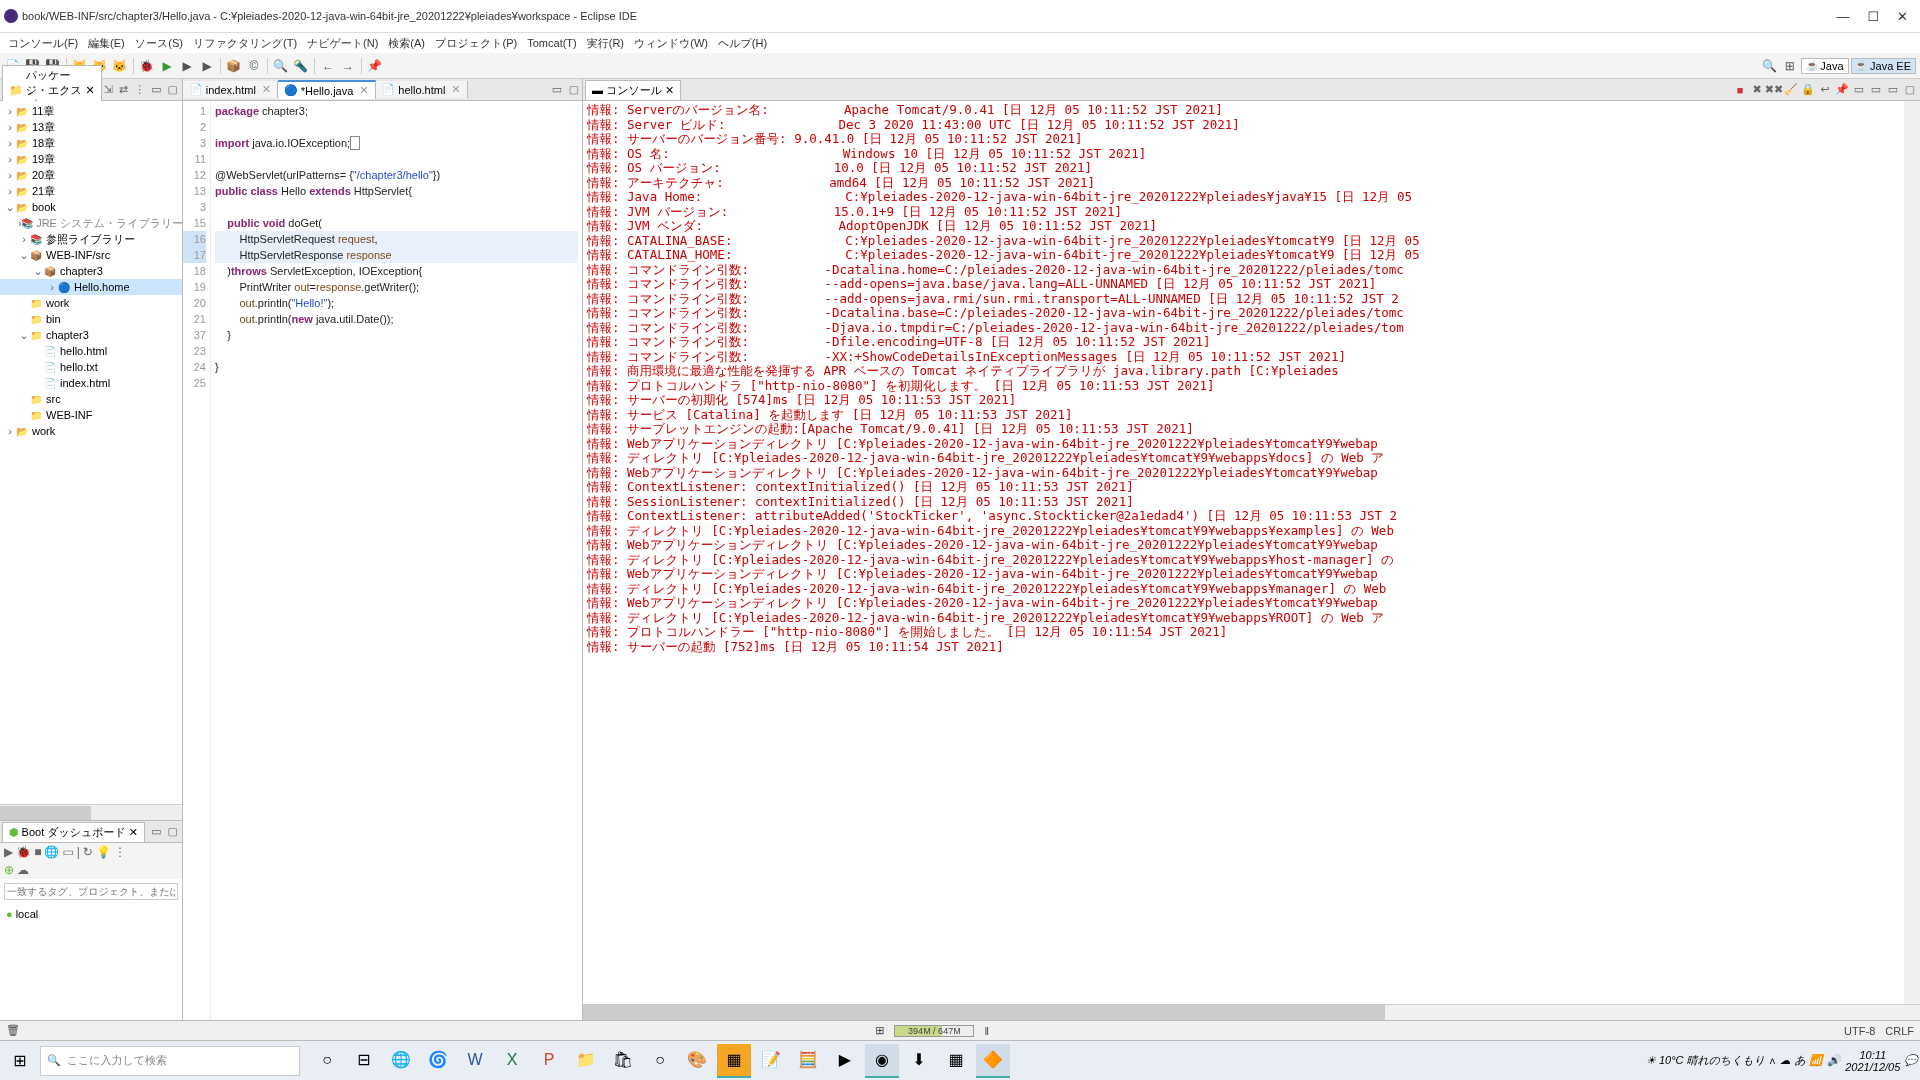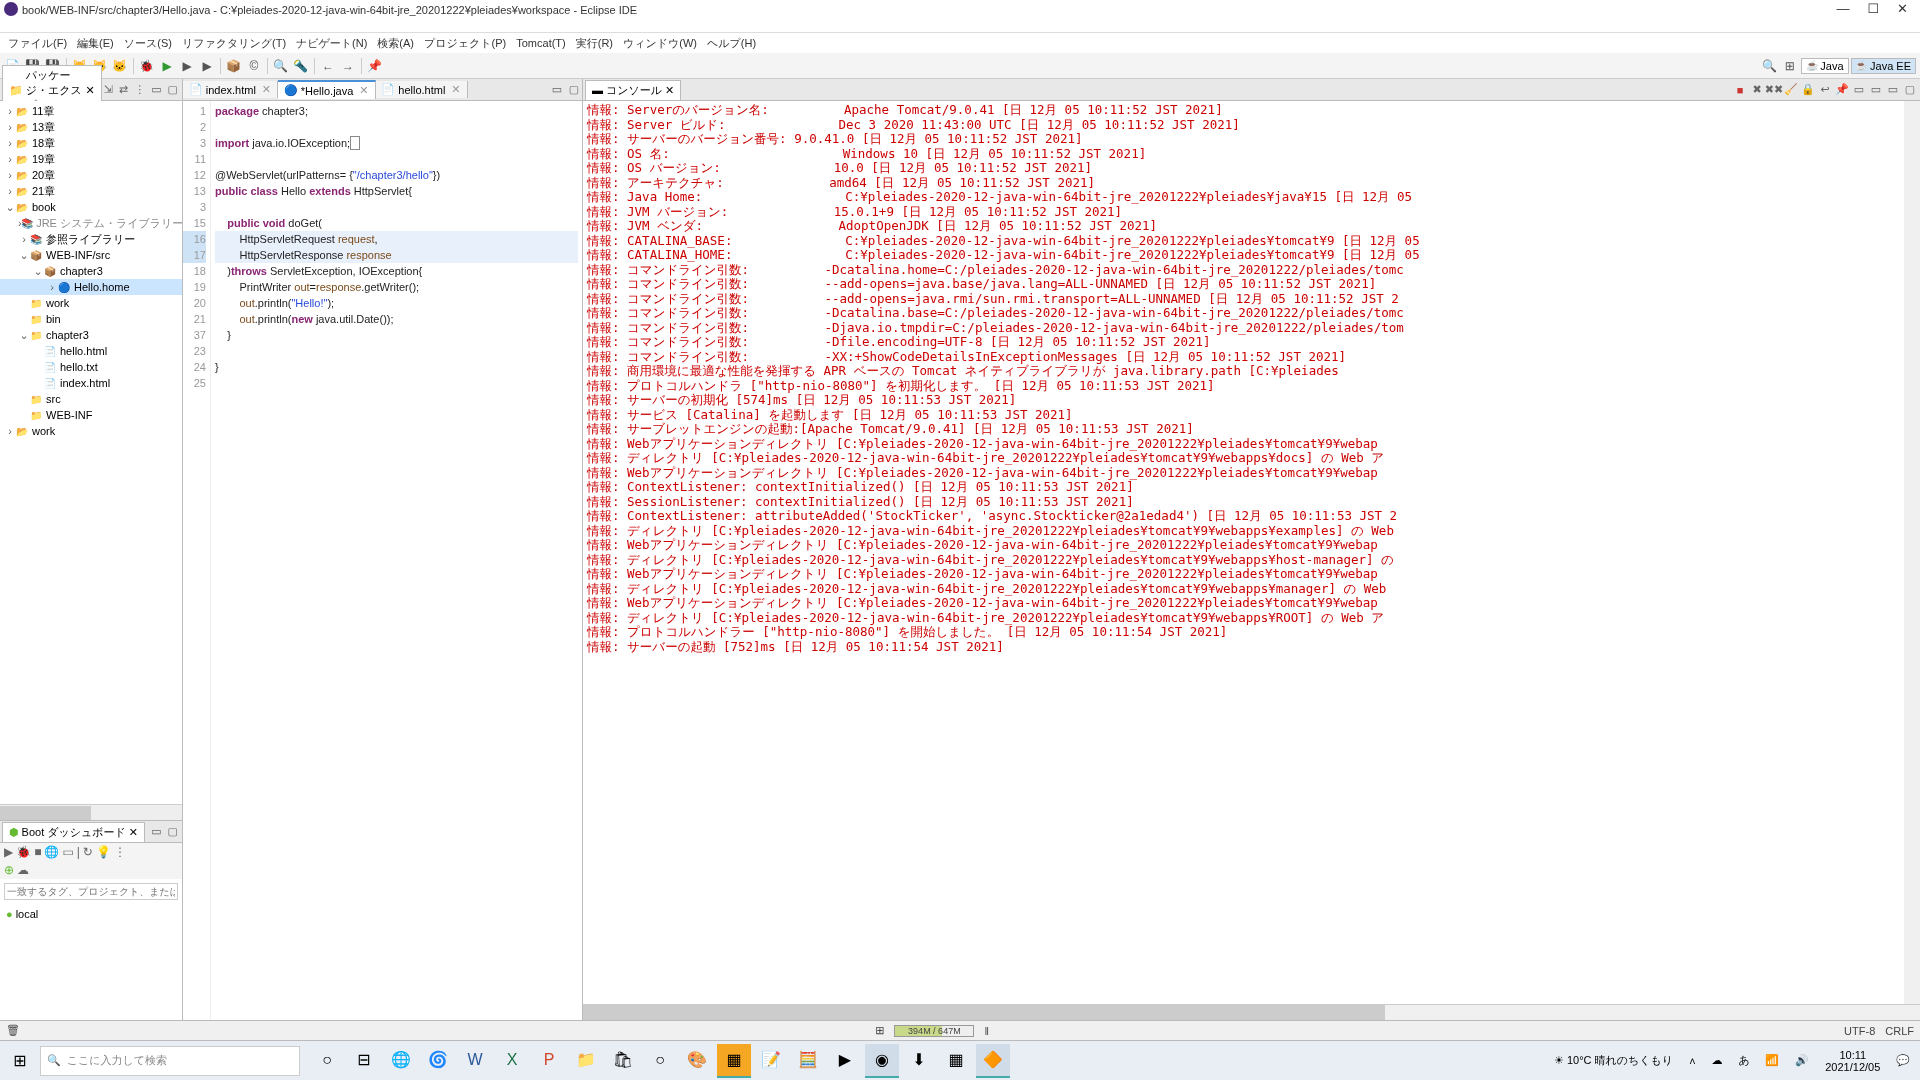"book/WEB-INF/src/chapter3/Hello.java -" .titlebar { align-items: flex-end -> center }
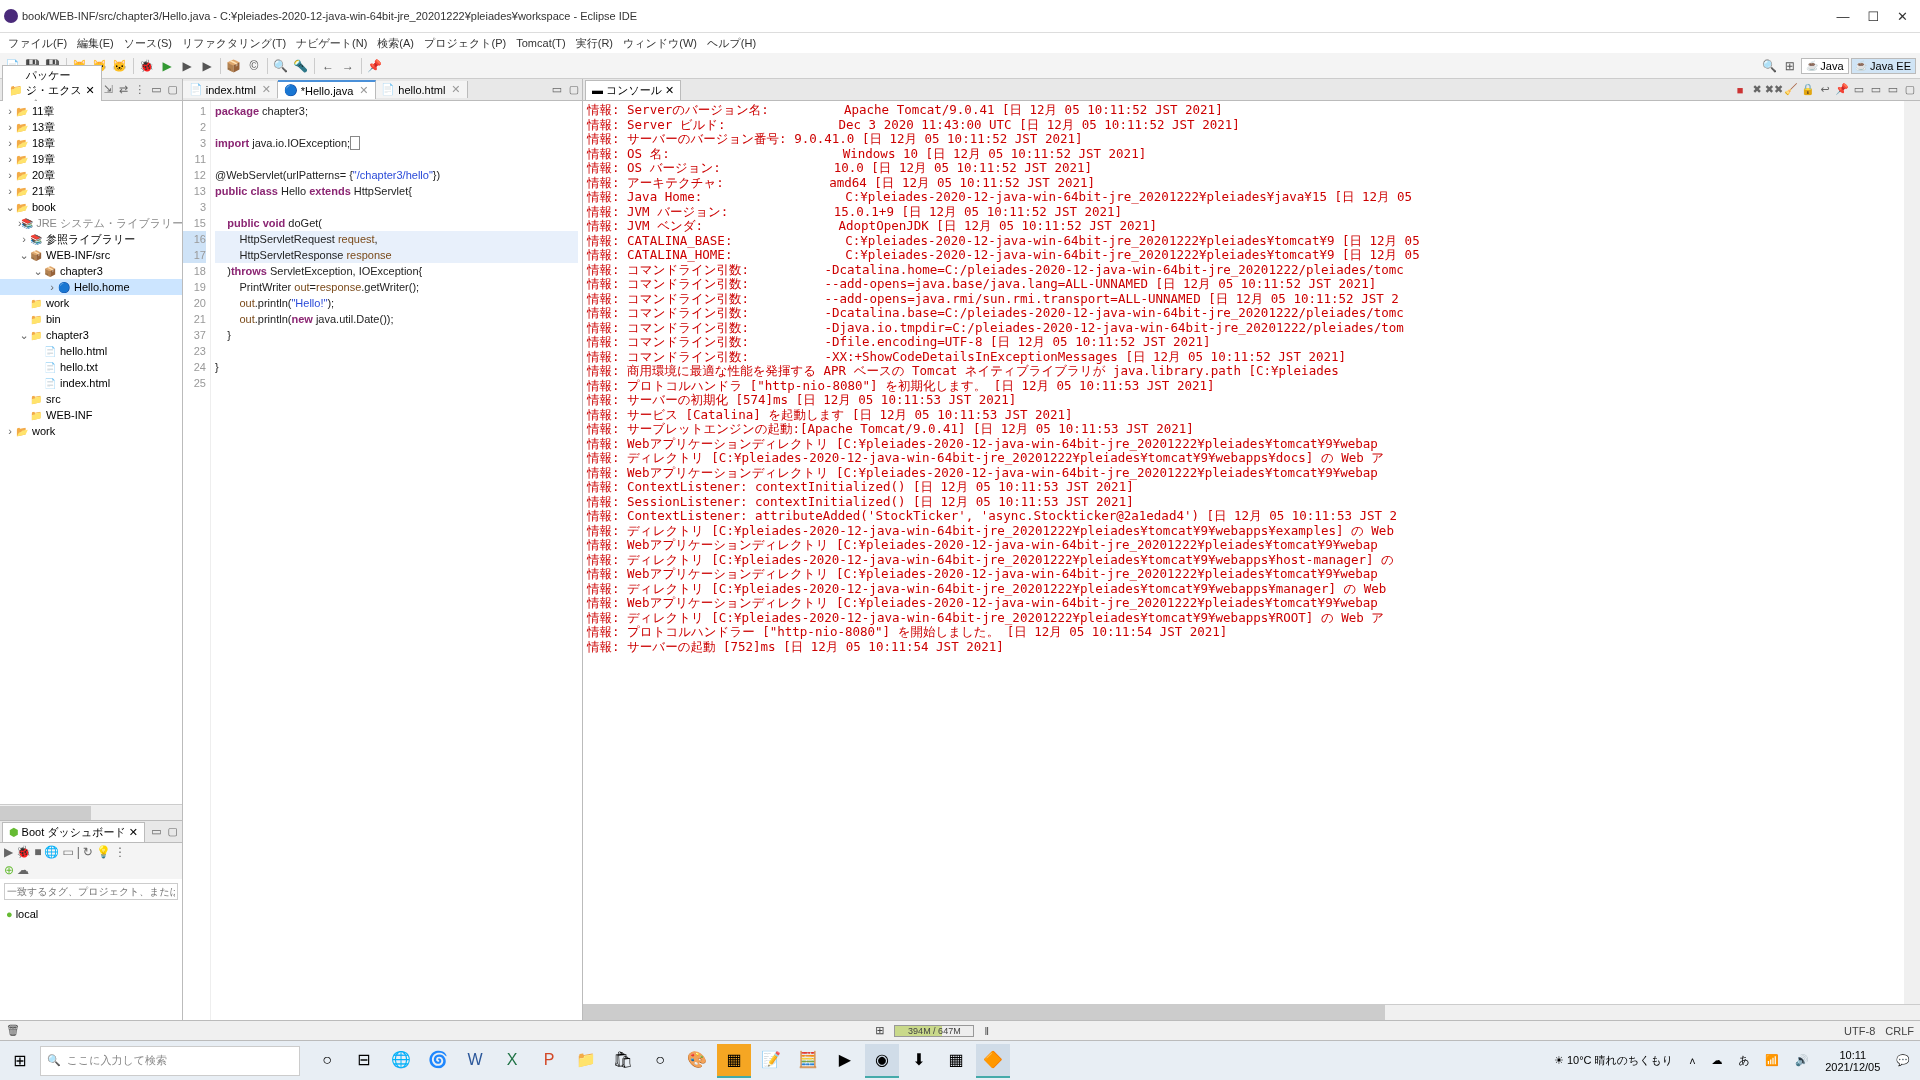"ファイル(F)" span { text: ファイ -> コンソー }
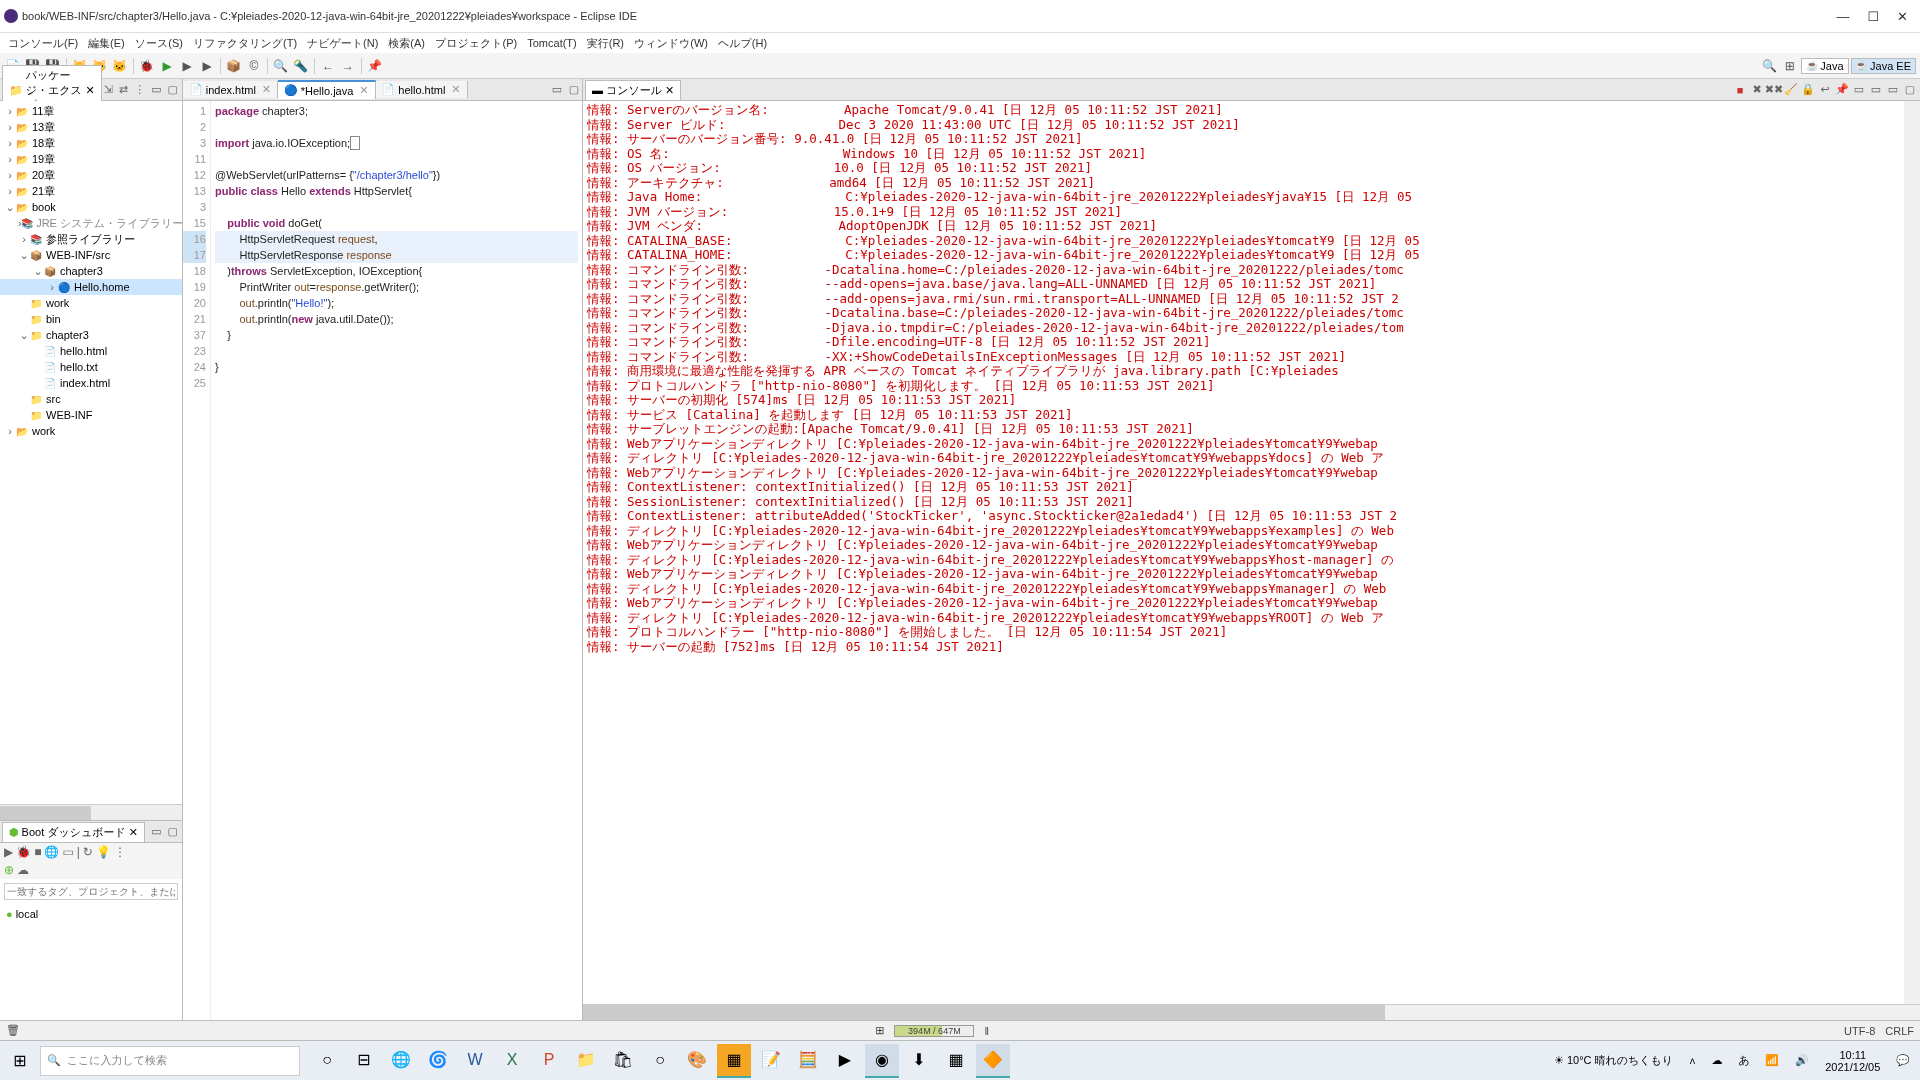"☀ 10°C 晴れのちくもり" .taskbar .tray { font-style: none -> italic; gap: 16px -> 4px; padding-right: 10px -> 2px }
